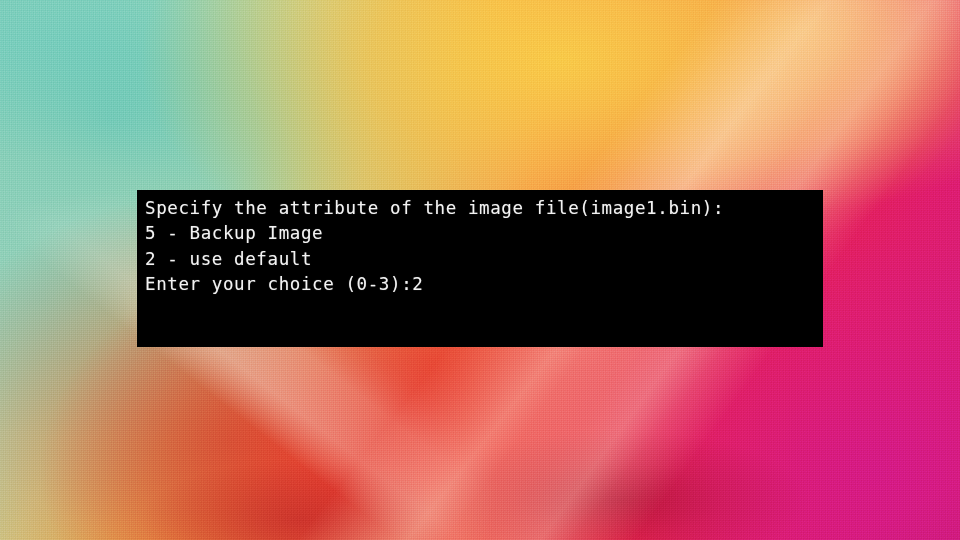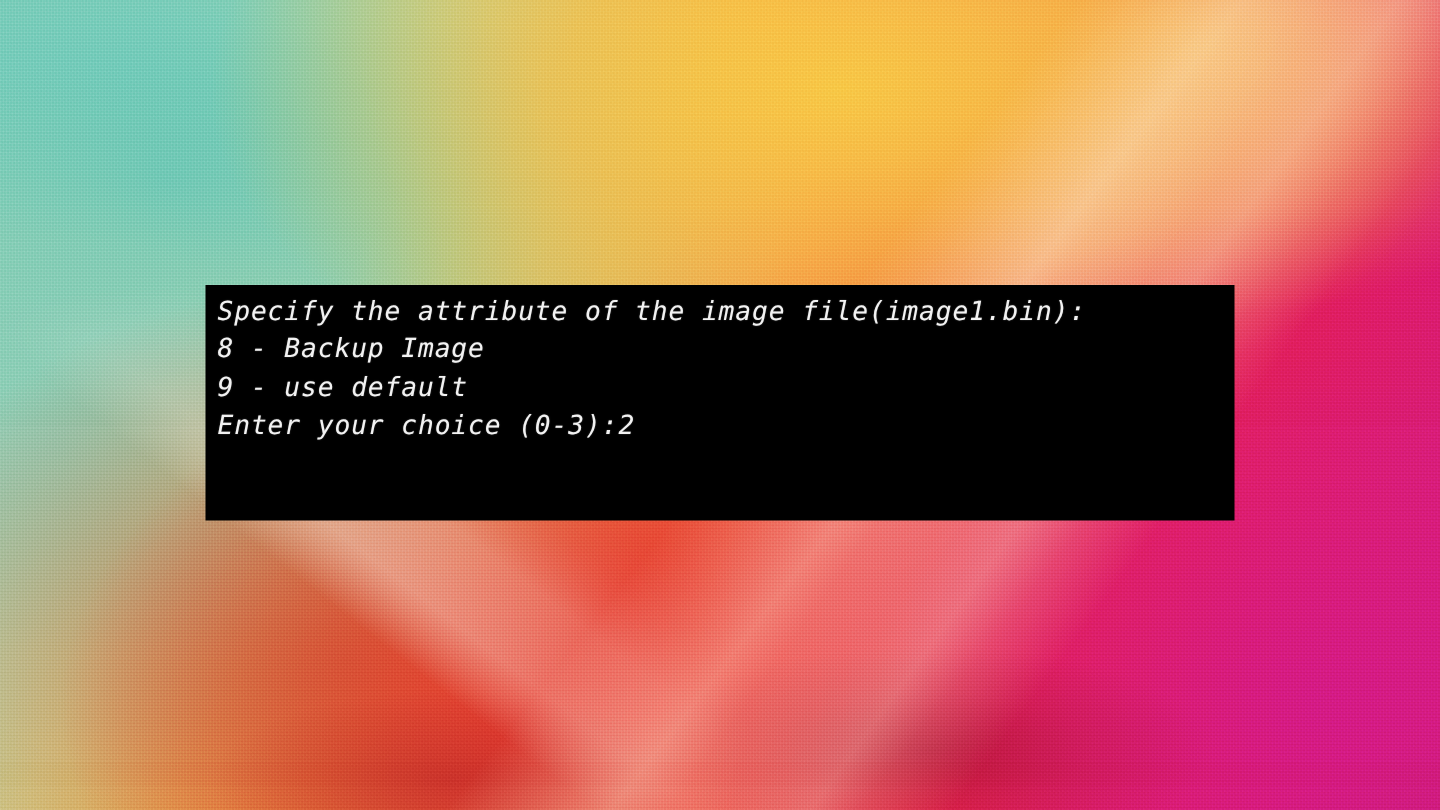"Specify the attribute of the" .term-line { font-style: italic -> none }
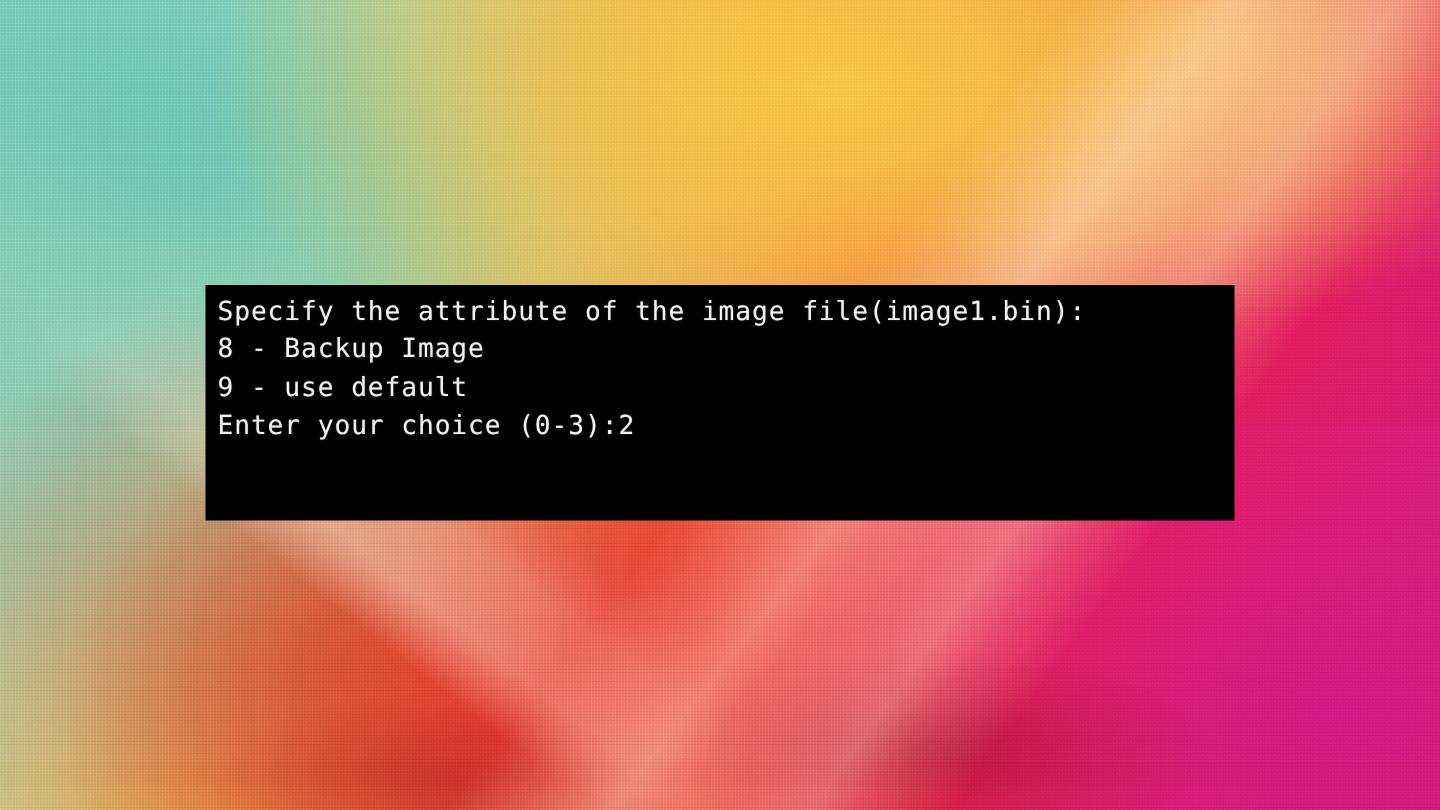"8 - Backup Image" div.term-line { text: 8 -> 5 }
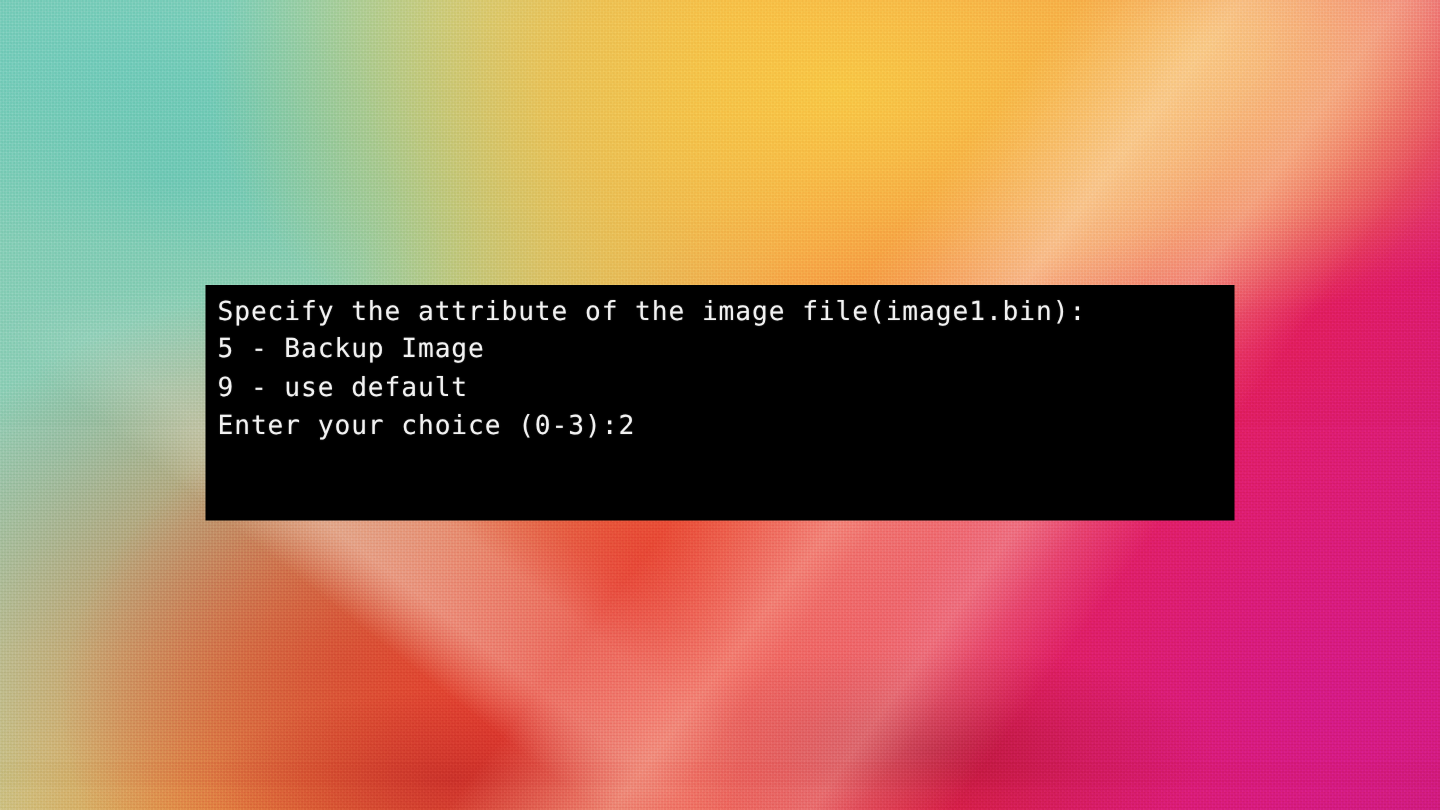"9 - use default" div.term-line { text: 9 -> 2 }
